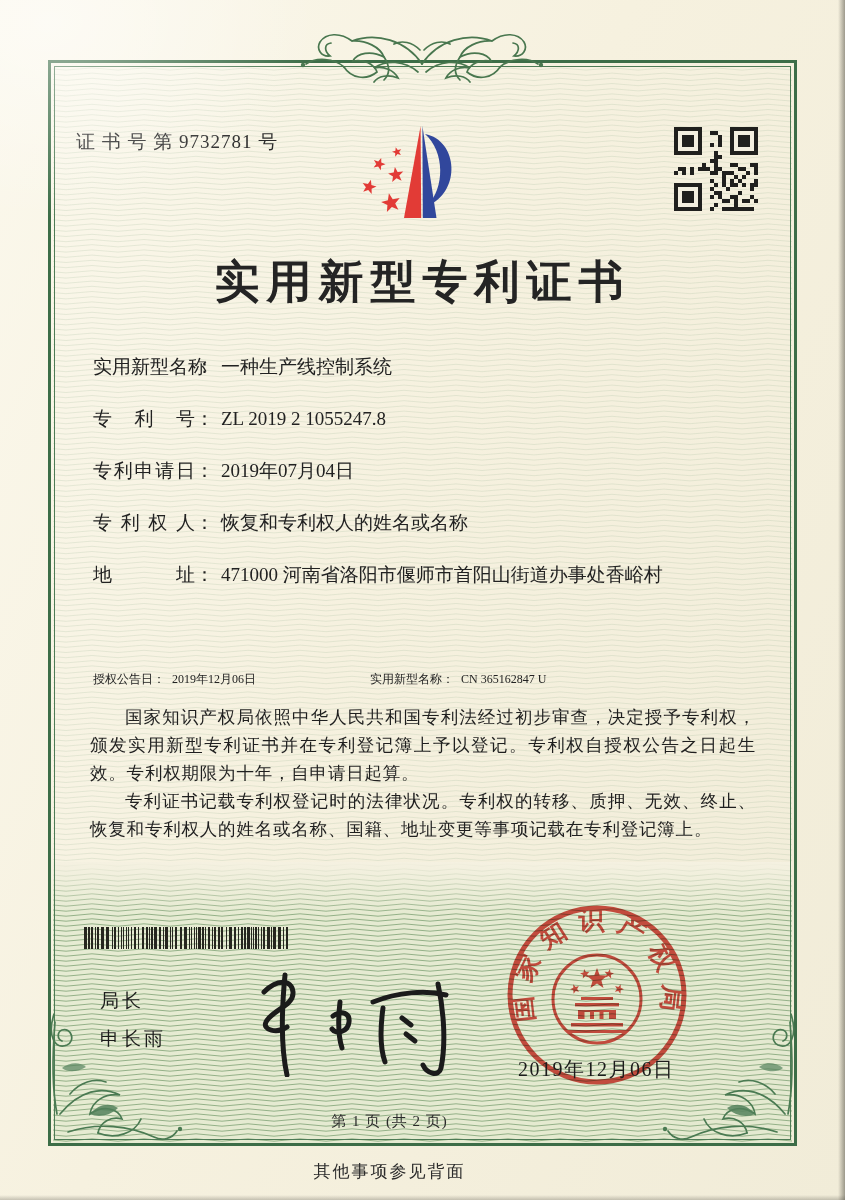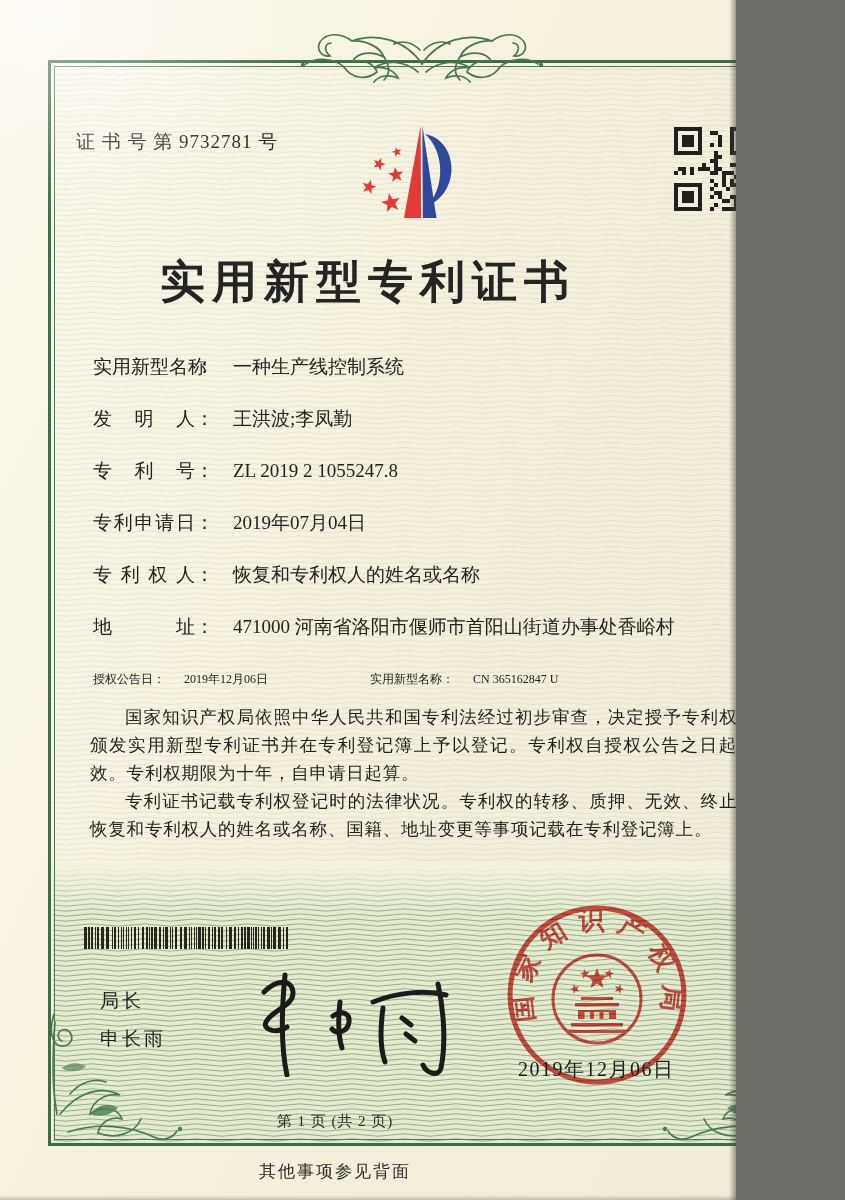"实用新型专利证书" #page { width: 736px -> 845px }
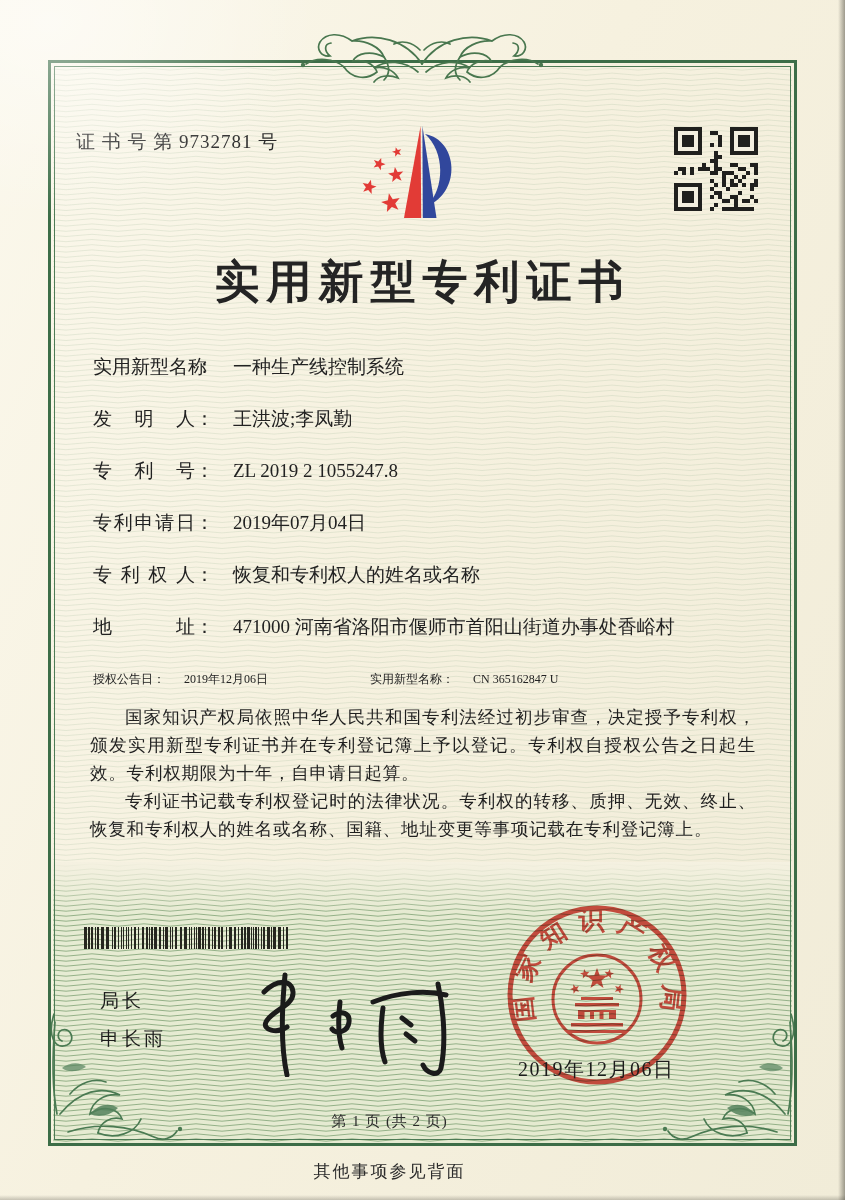"一种生产线控制系统" .fvalue { margin-left: 19px -> 7px }
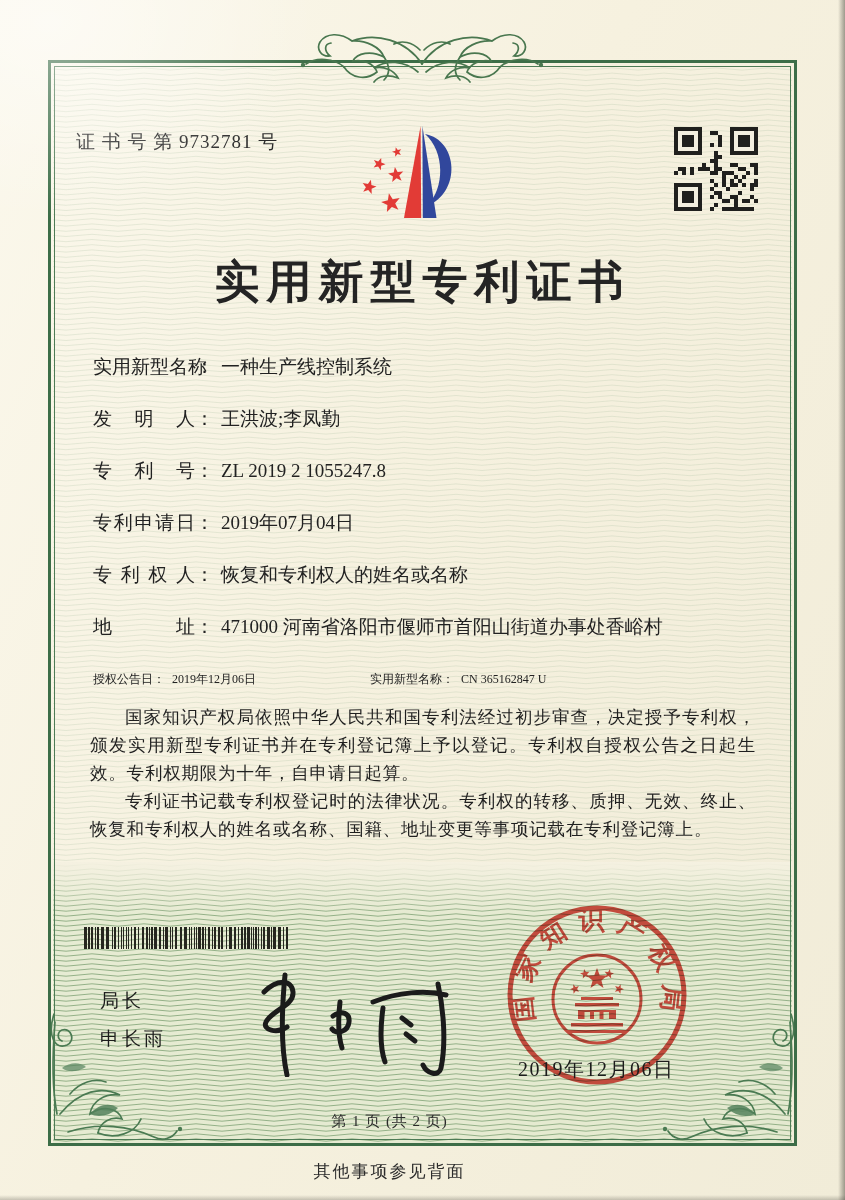"发明人： 王洪波;李凤勤" div.frow { html: <div> <span>发明人</span><span>：</span><span>王洪波;李凤勤</span> </div> -> none }
